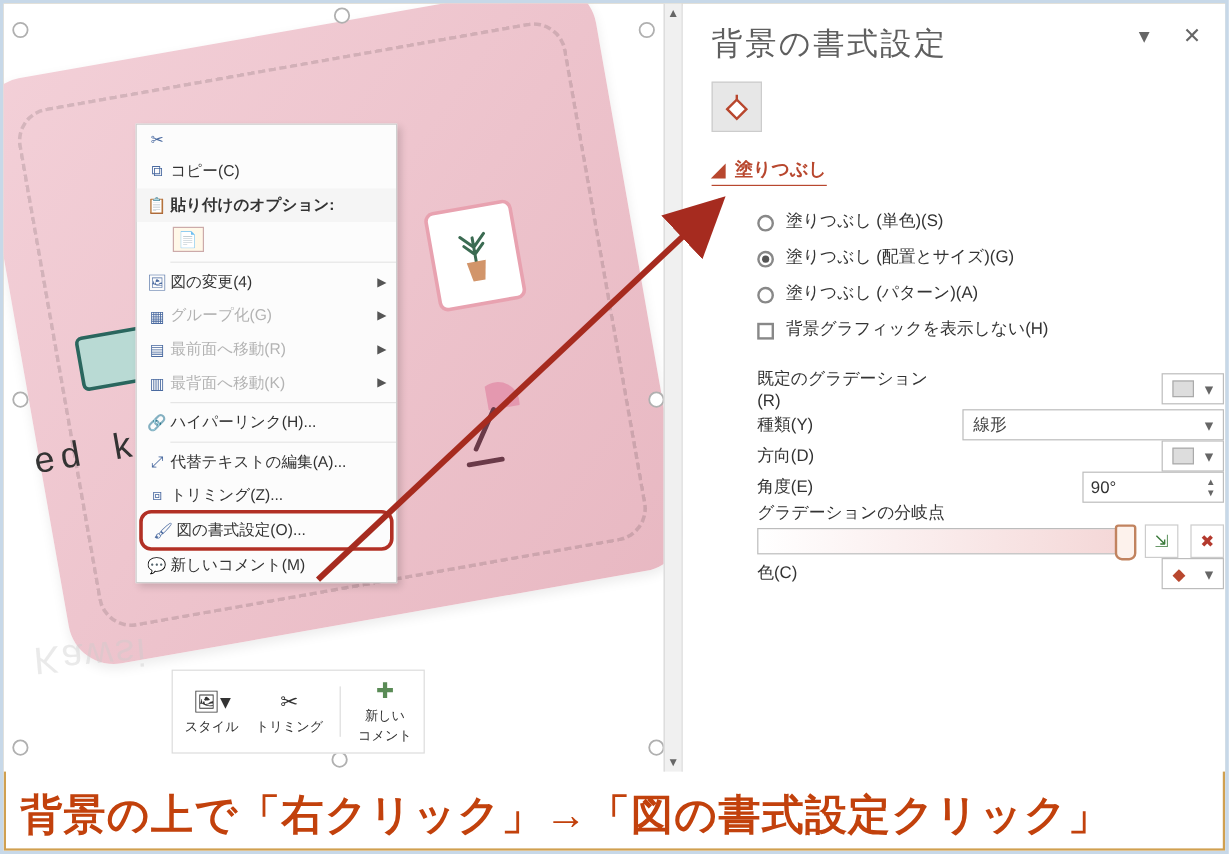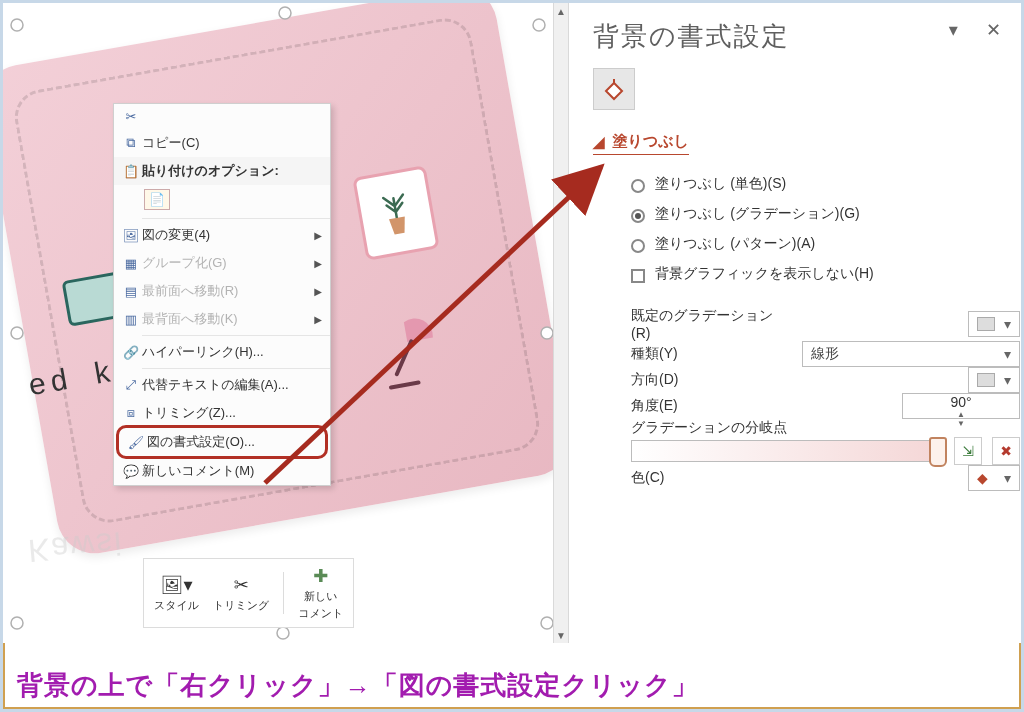"塗りつぶし (グラデーション)(G)" span { text: グラデーション -> 配置とサイズ }
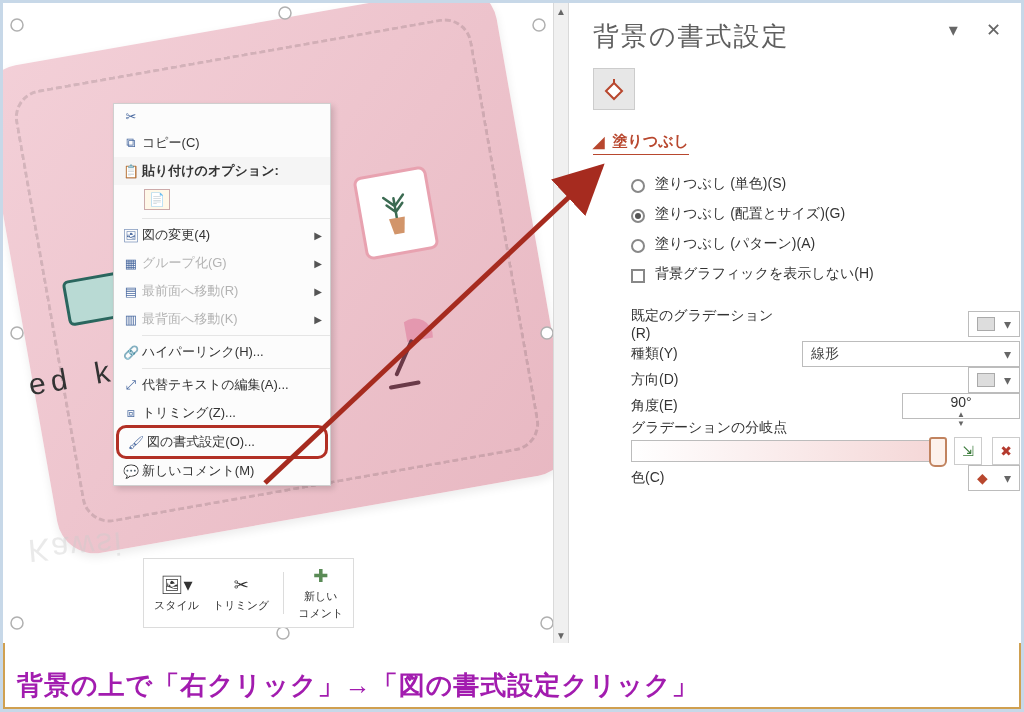"90°" .spin { flex-direction: column -> none }
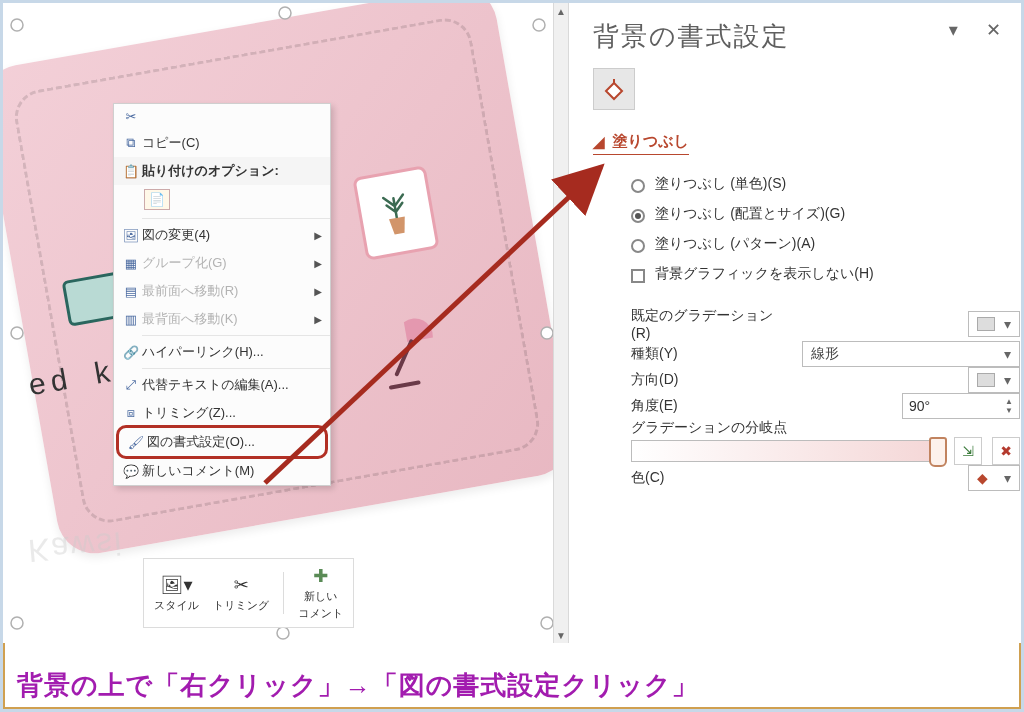"背景の上で「右クリック」→「図の書式設定クリック」" .instr { color: #a21caf -> #c2410c; font-size: 26px -> 35px }
